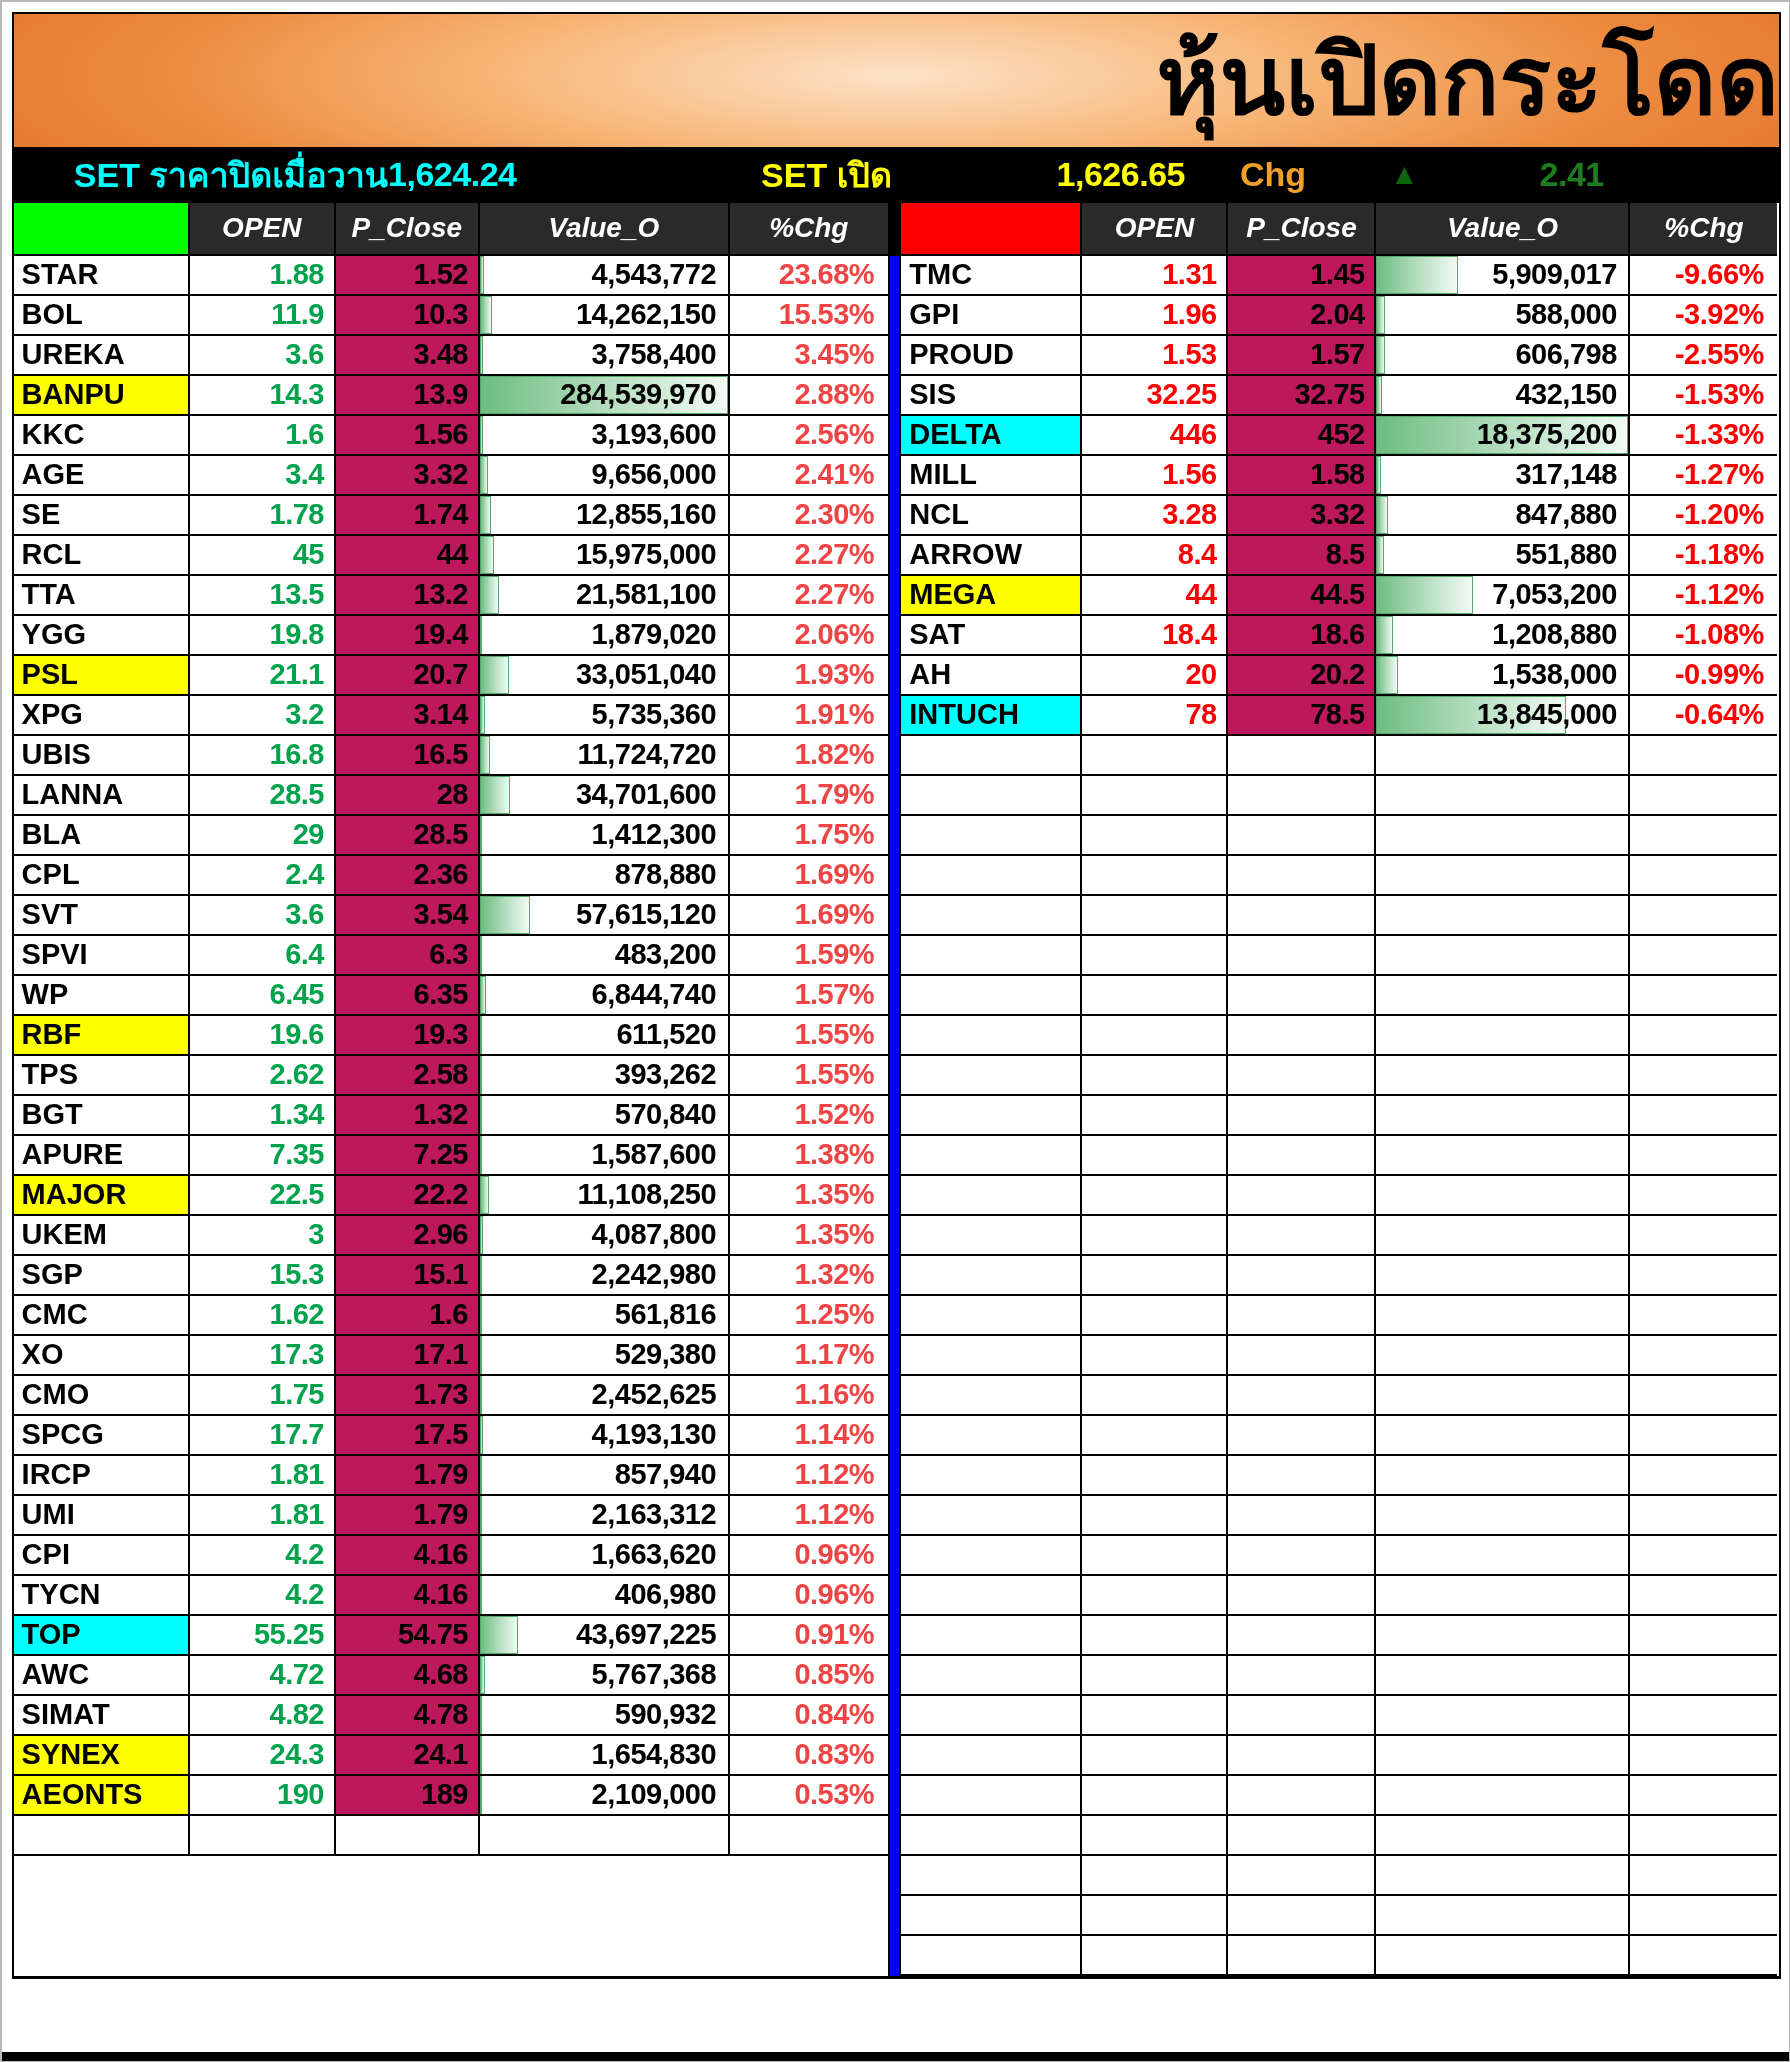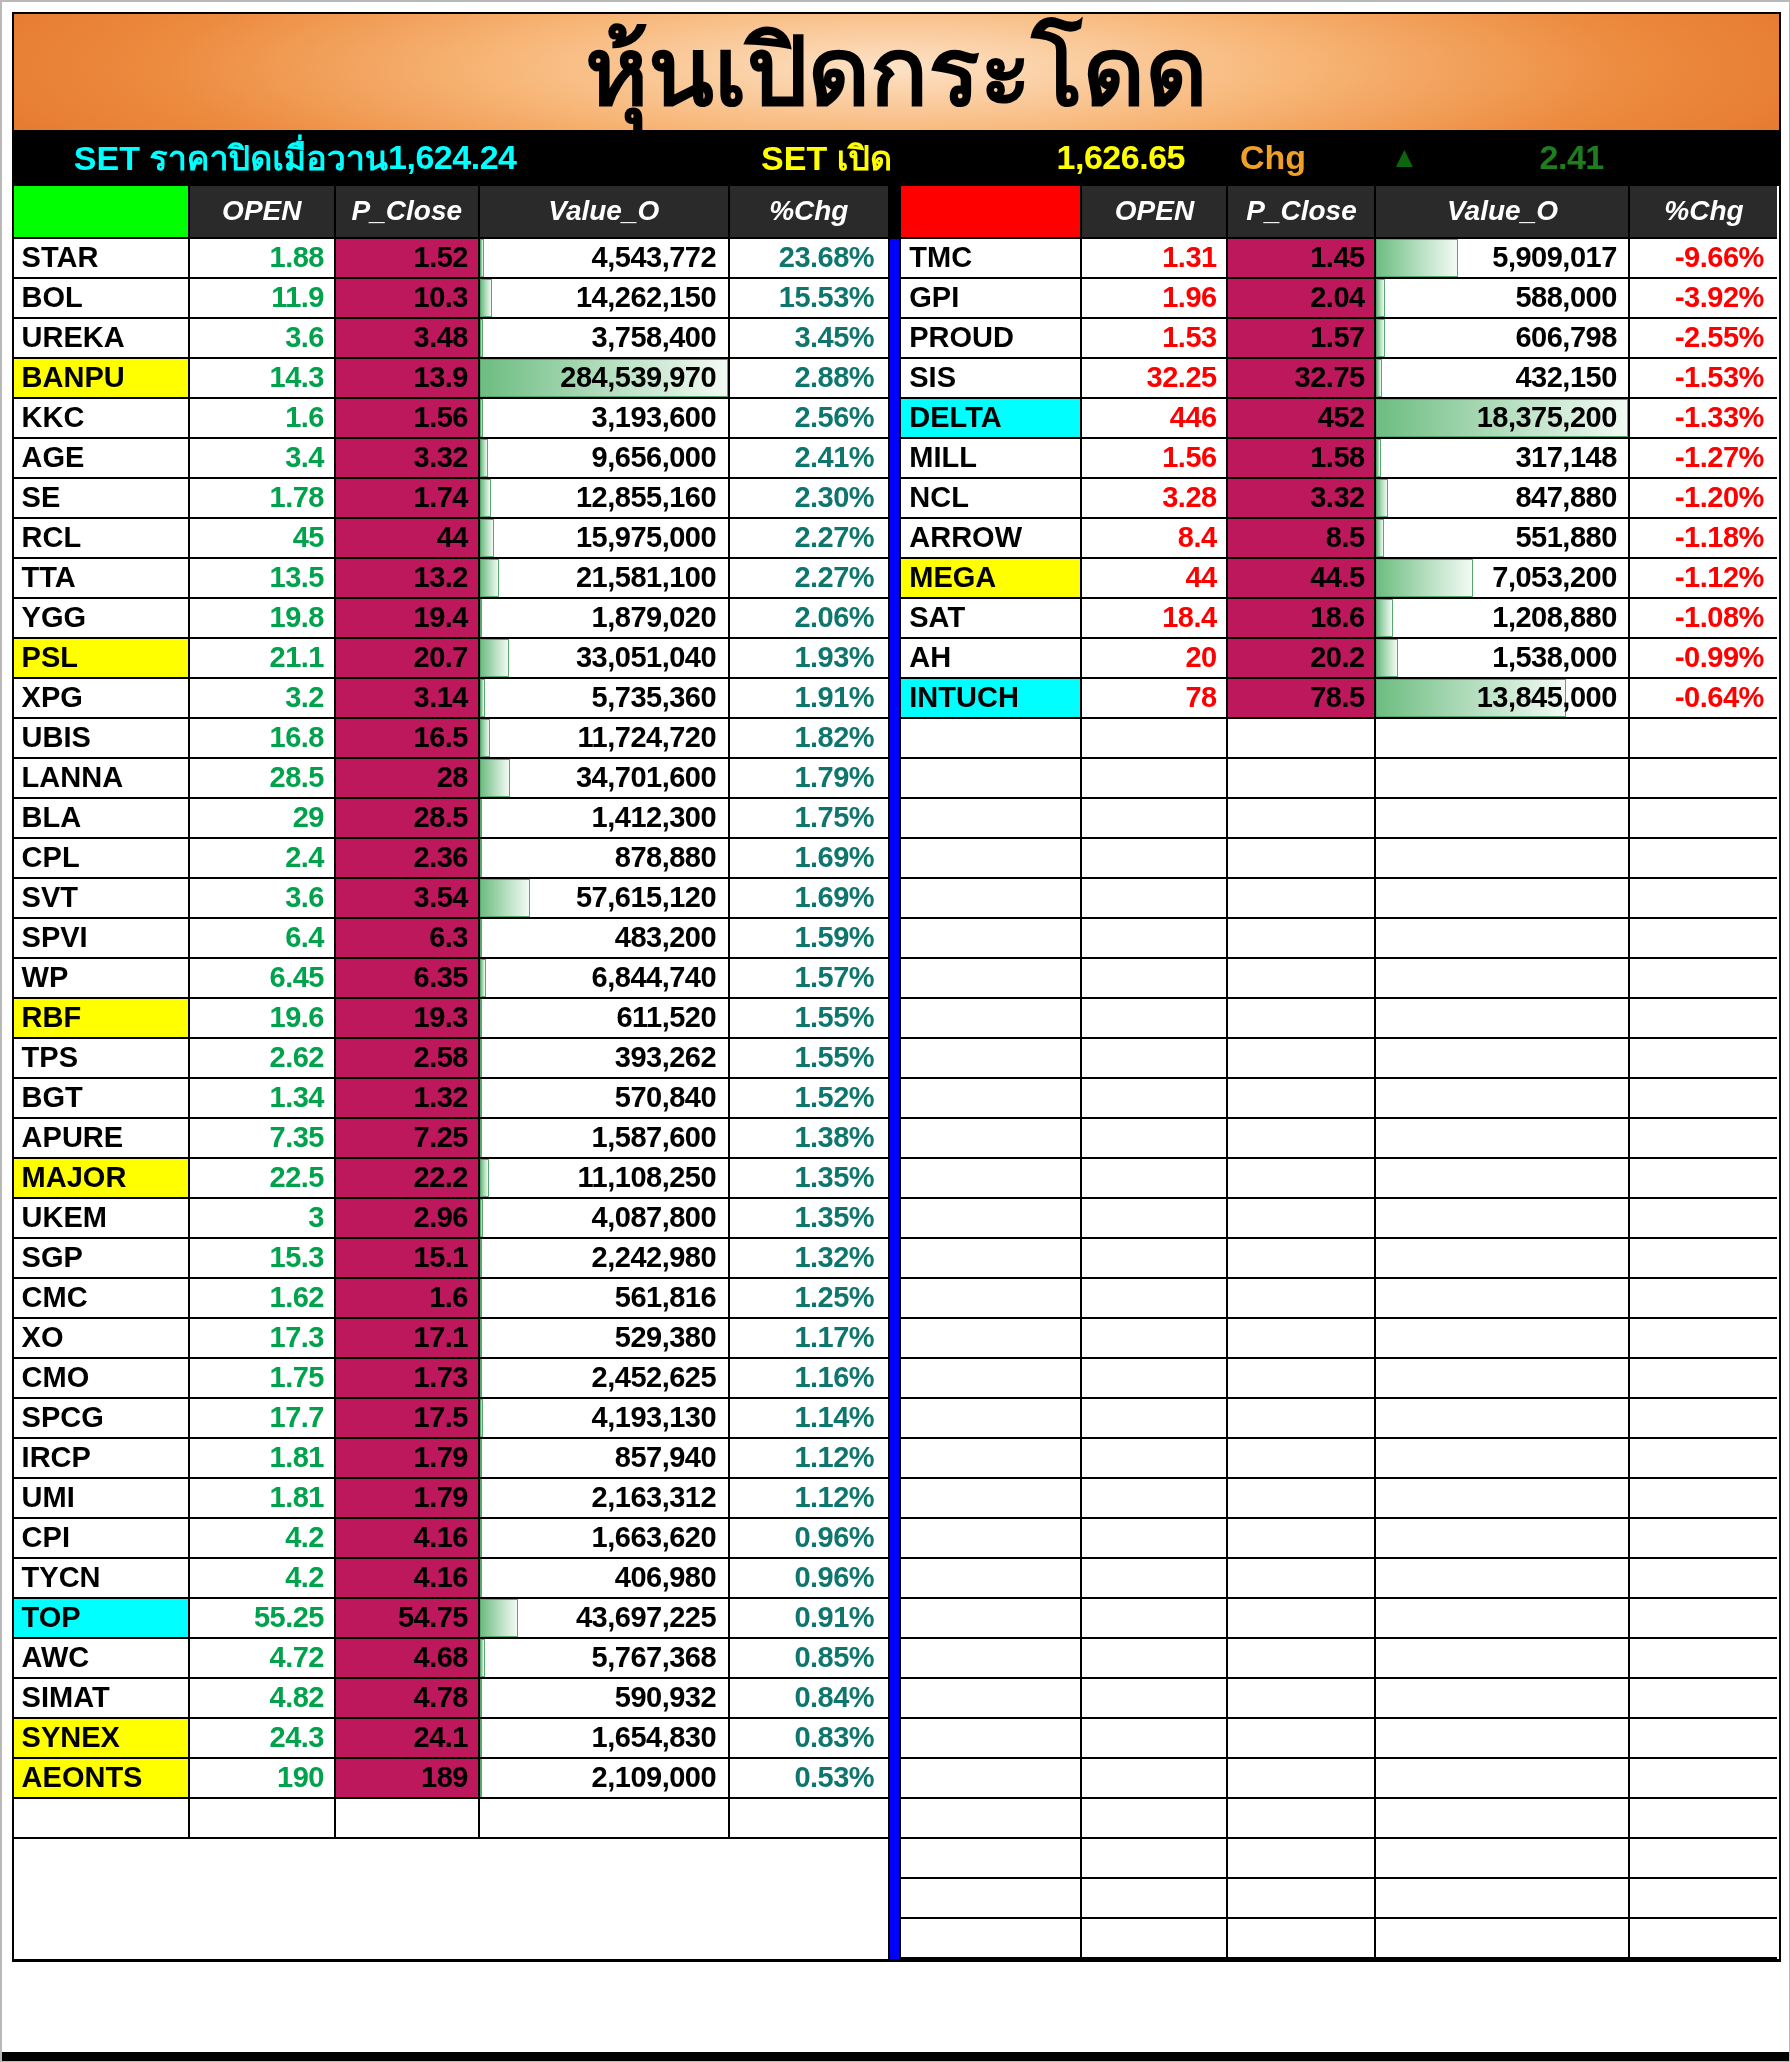"หุ้นเปิดกระโดด" .title-banner { height: 116px -> 133px; justify-content: center -> flex-end }
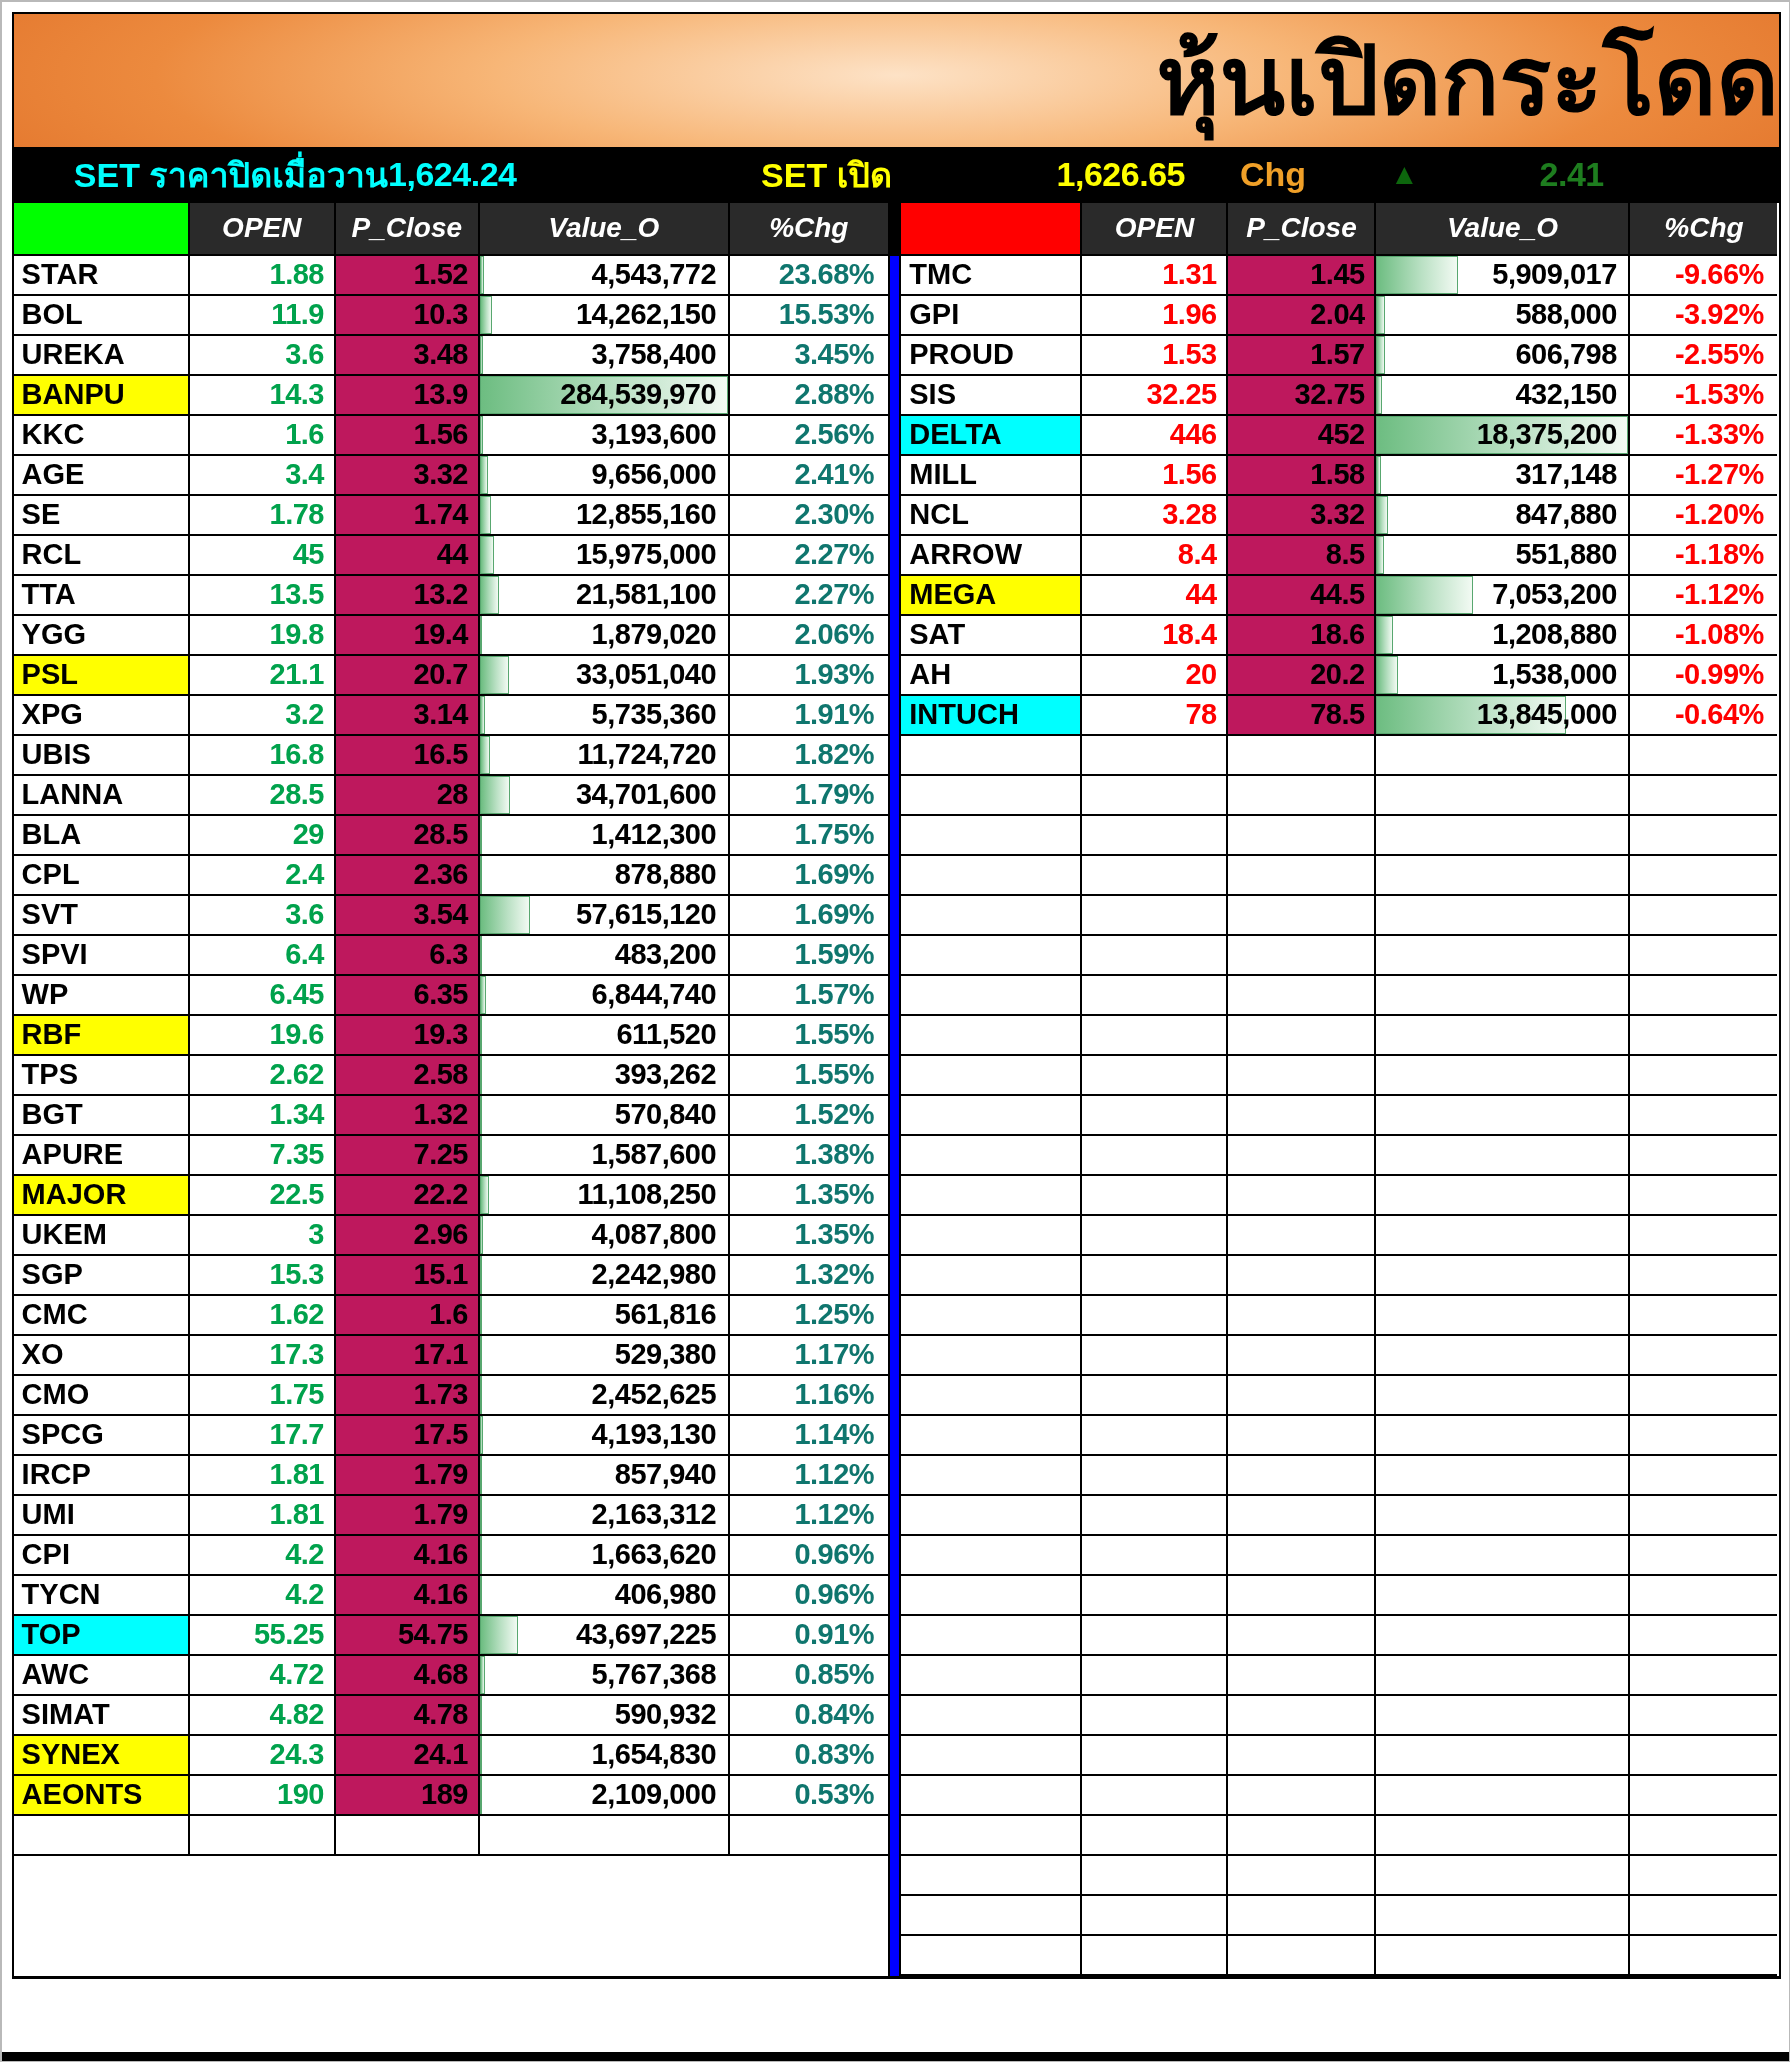"23.68%" .up .c-pct { color: #0f766e -> #ef4444 }
